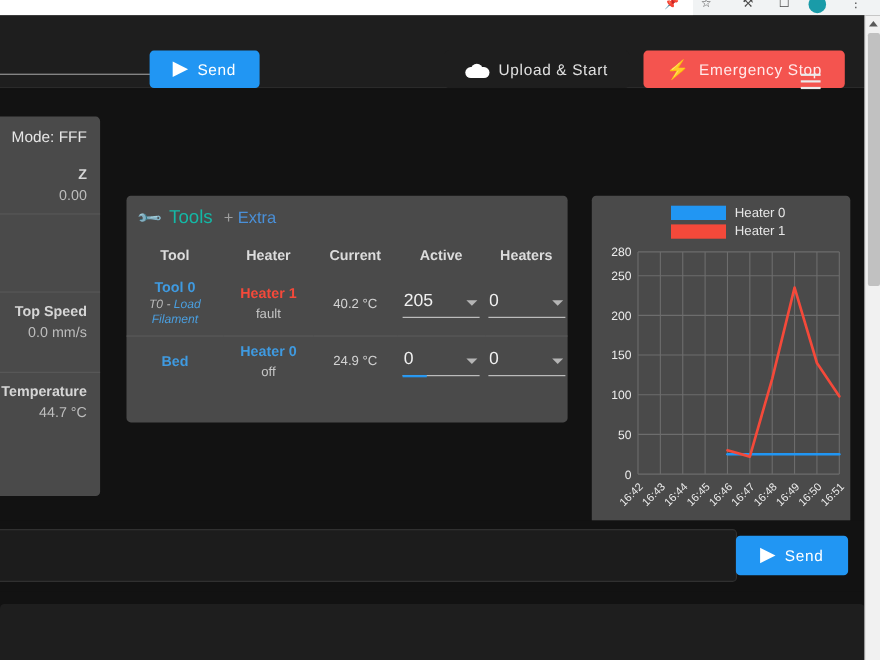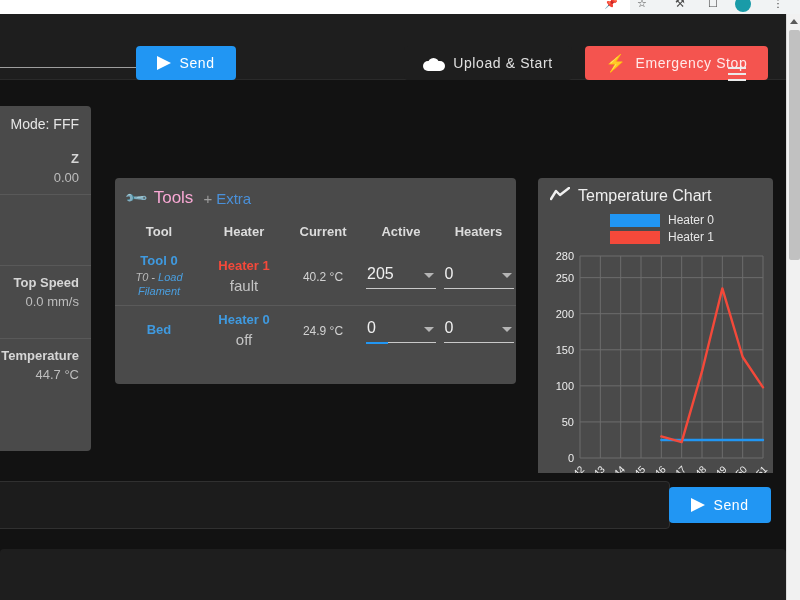"Tools" #tools-title { color: #f9a8d4 -> #14b8a6 }
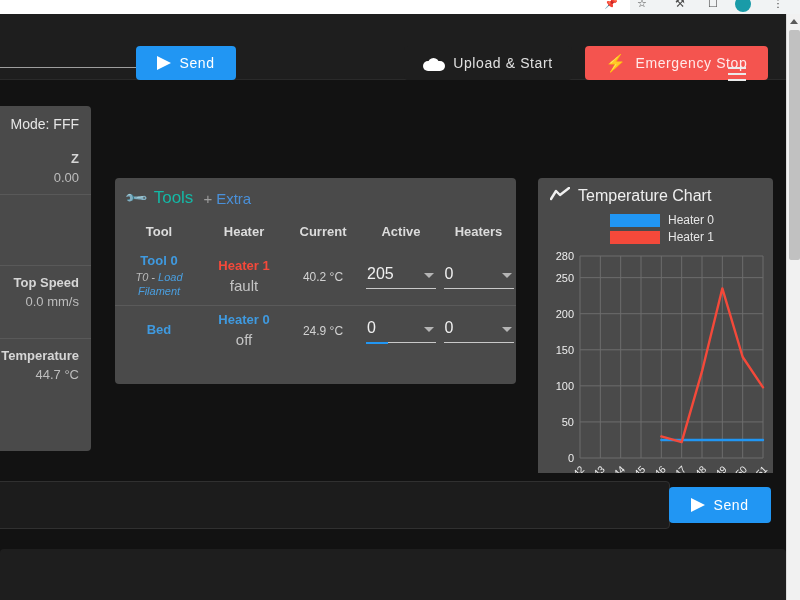"Temperature Chart" div { html: <div> <span> <svg> <polyline></polyline> </svg> </span> <span>Temperature Chart</span> </div> -> none }
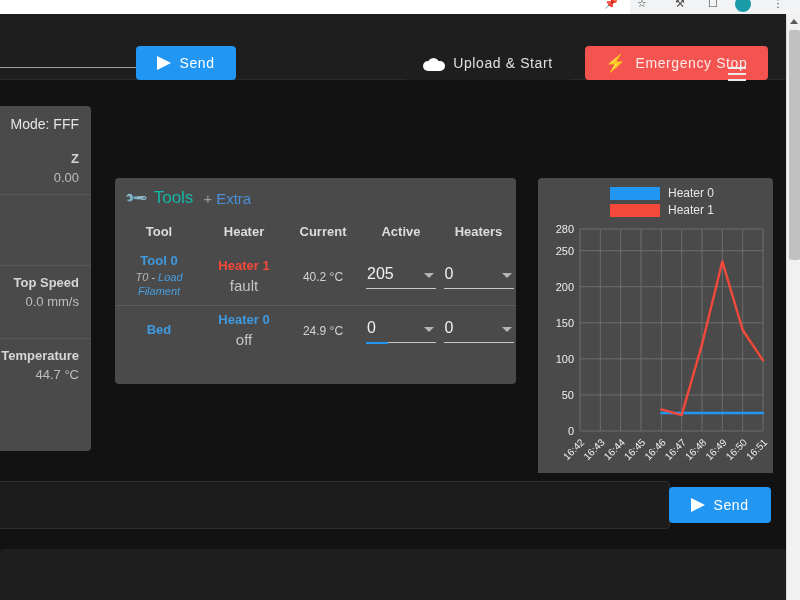"fault" .heater-state { font-size: 15px -> 12px }
